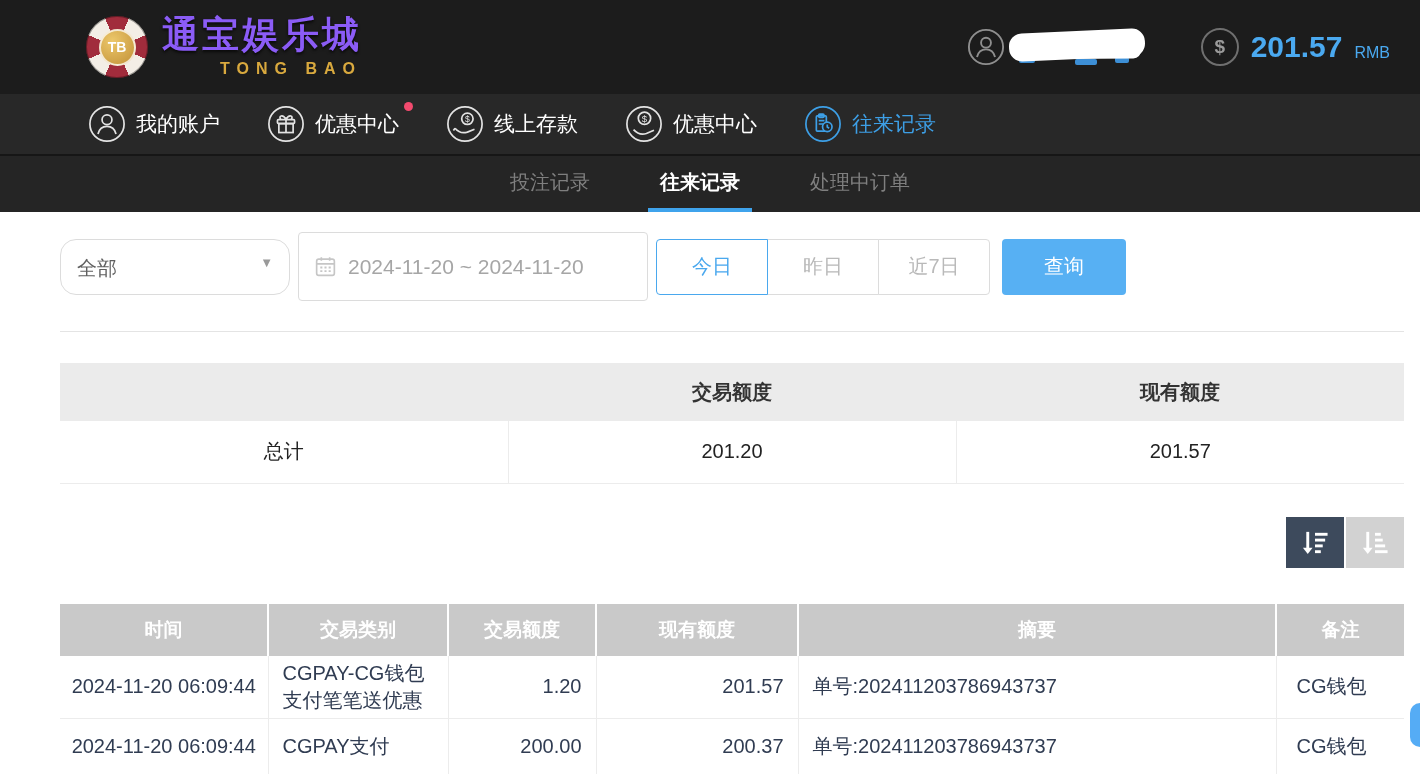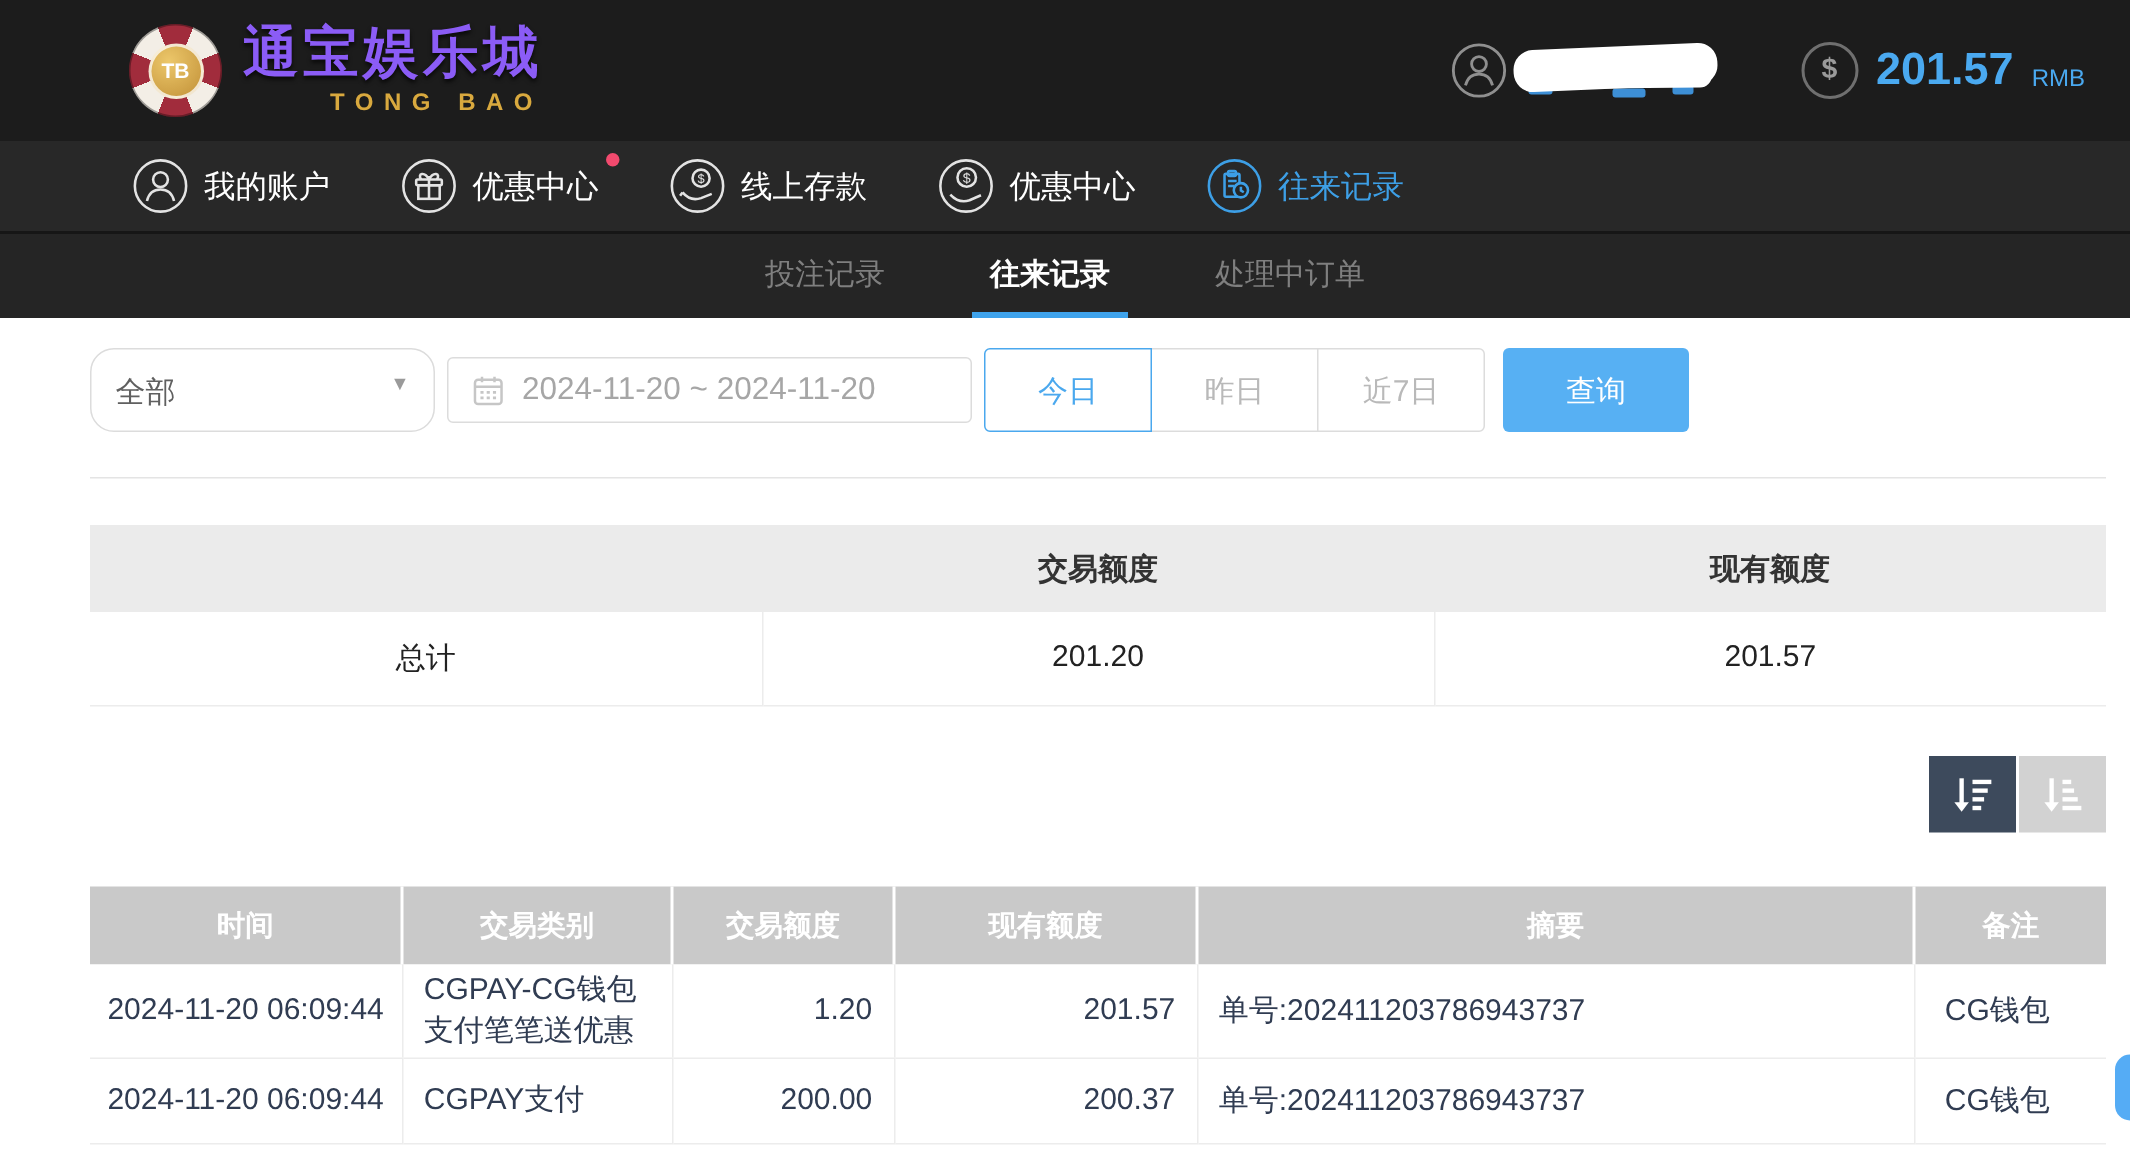"2024-11-20 ~ 2024-11-20" .date-box { height: 44px -> 69px }
